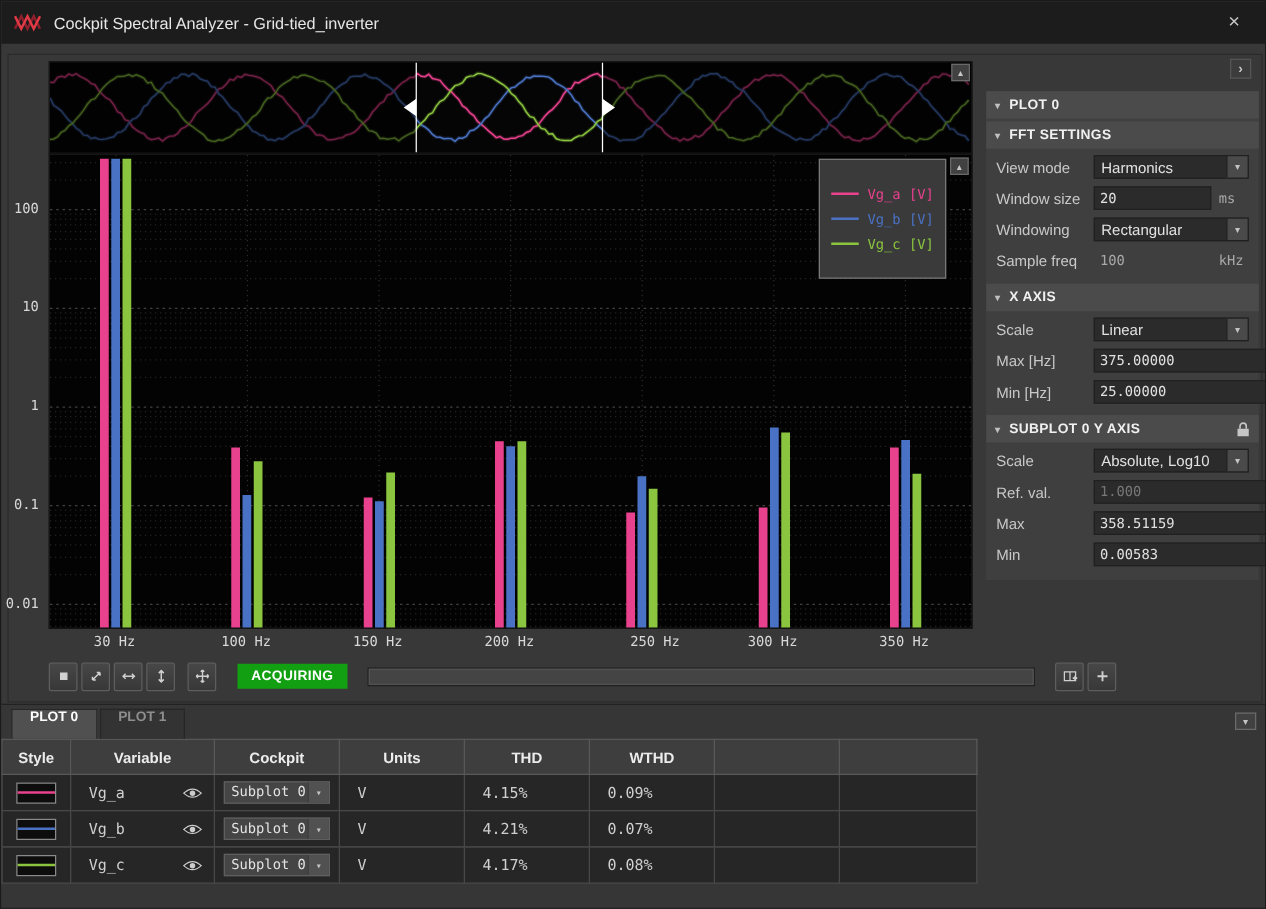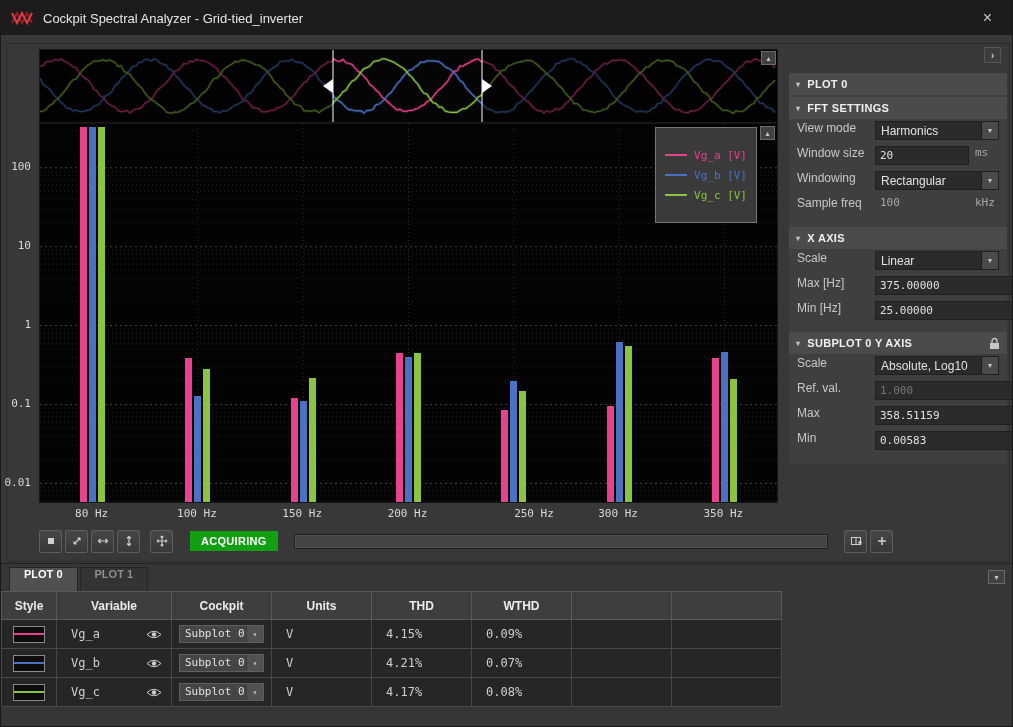"View mode" .prow { align-items: none -> center }
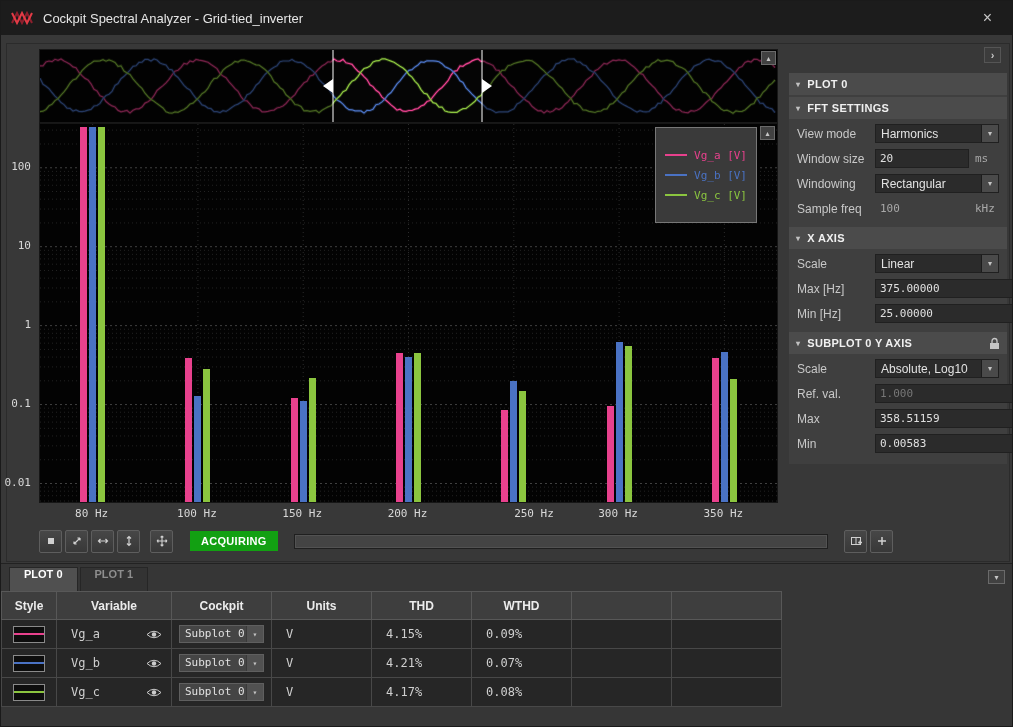"80 Hz" div.xlabel { text: 80 -> 30 }
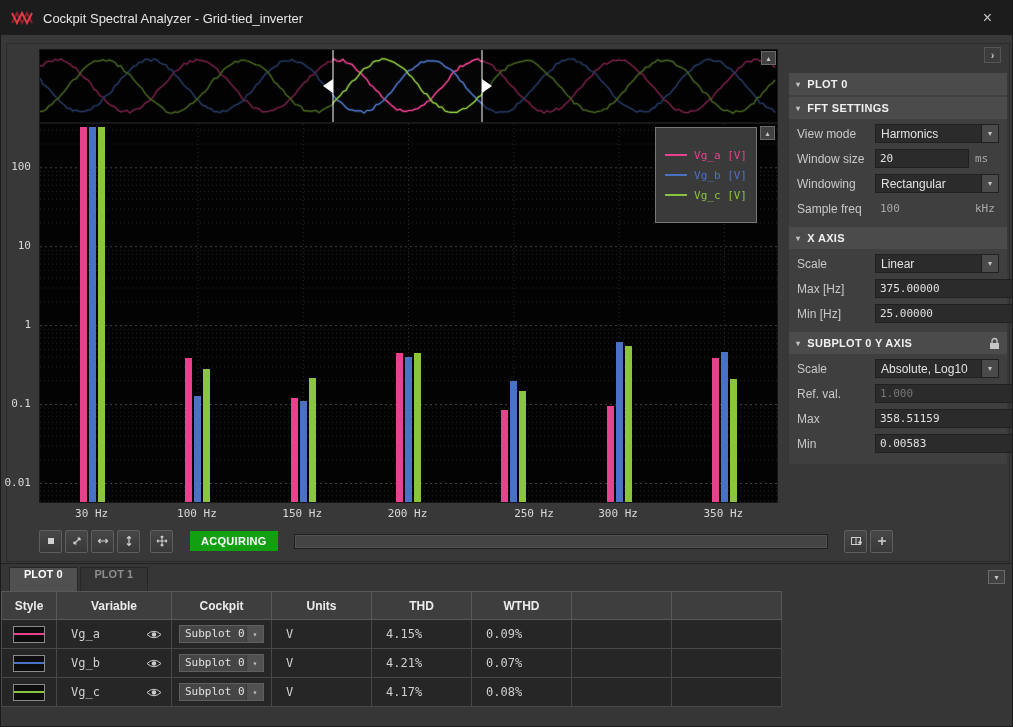"250 Hz" div.xlabel { left: 460px -> 450px }
